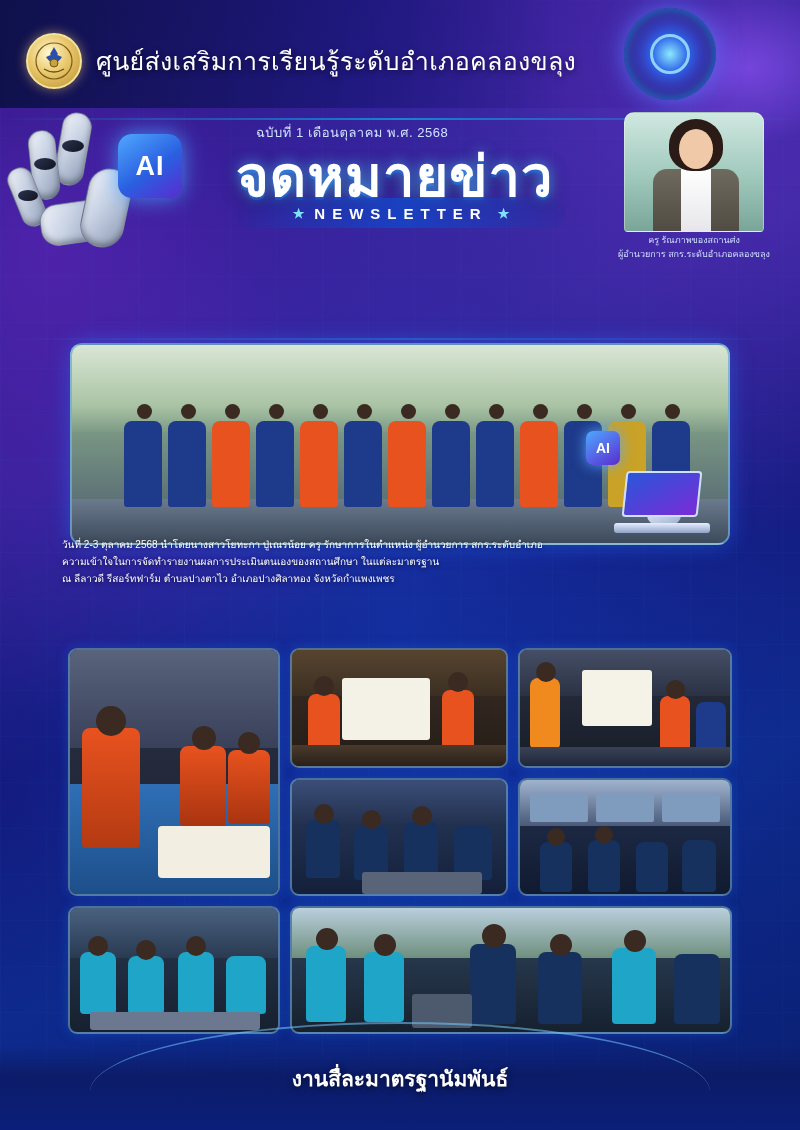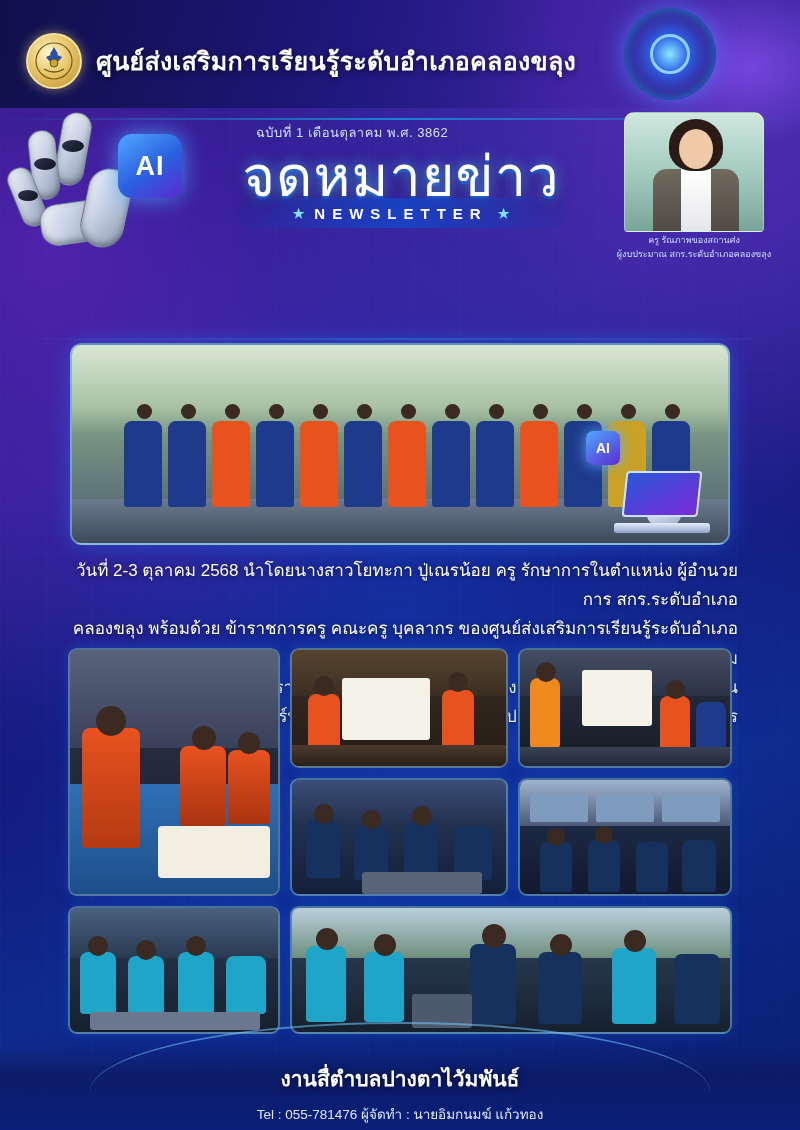"ศูนย์ส่งเสริมการเรียนรู้ระดับอำเภอคลองขล" .org-title { font-weight: bold -> normal }
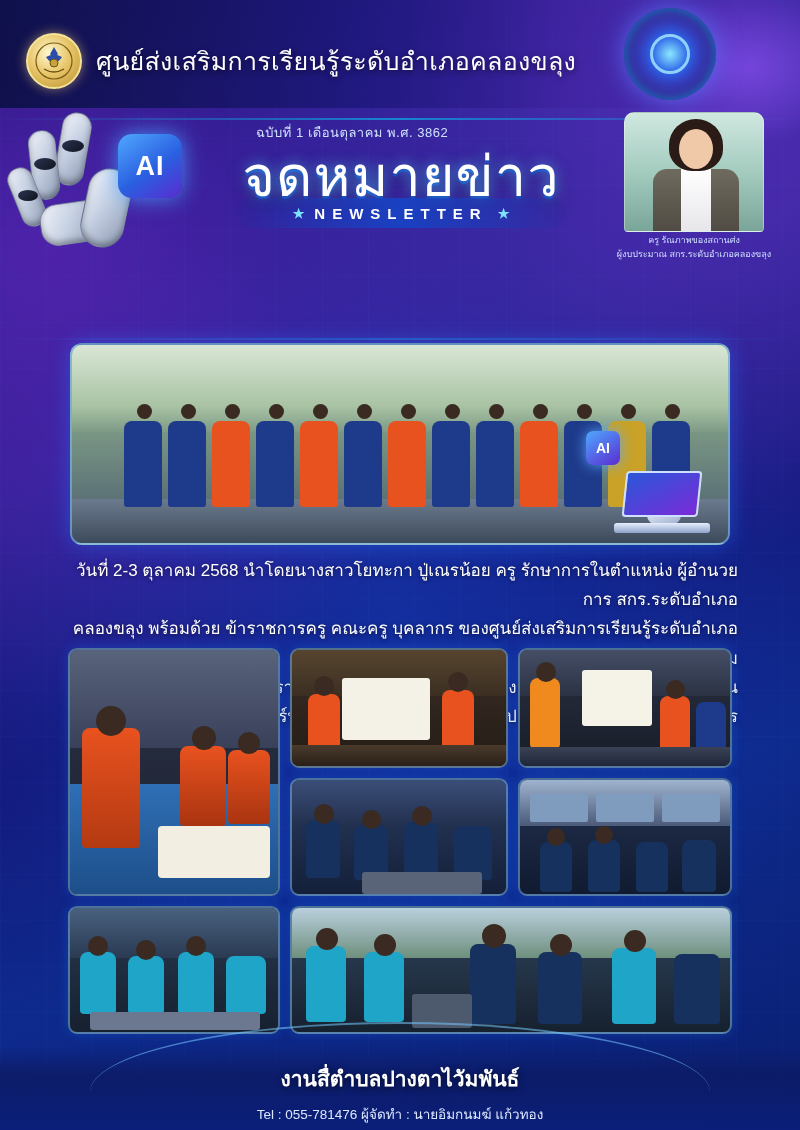"ฉบับที่ 1 เดือนตุลาคม พ.ศ. 3862" div.issue { text: 3862 -> 2568 }
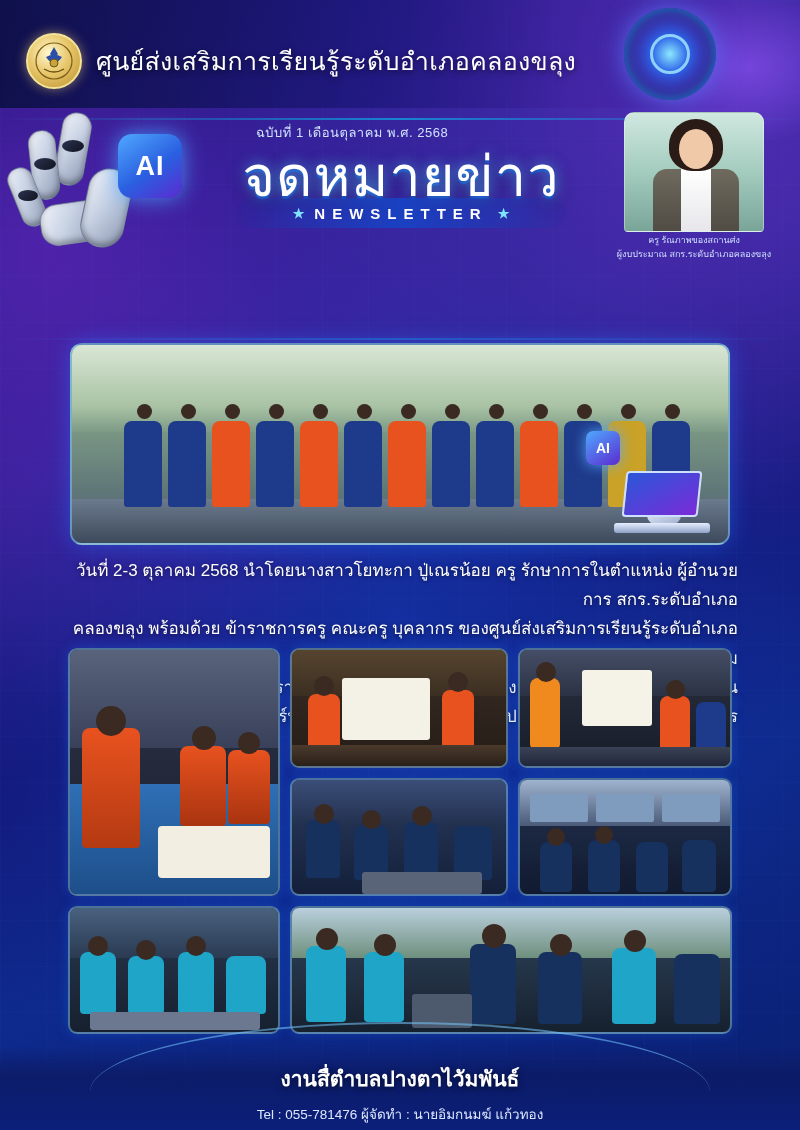"จดหมายข่าว" .bigtitle { font-weight: normal -> bold; text-align: center -> none }
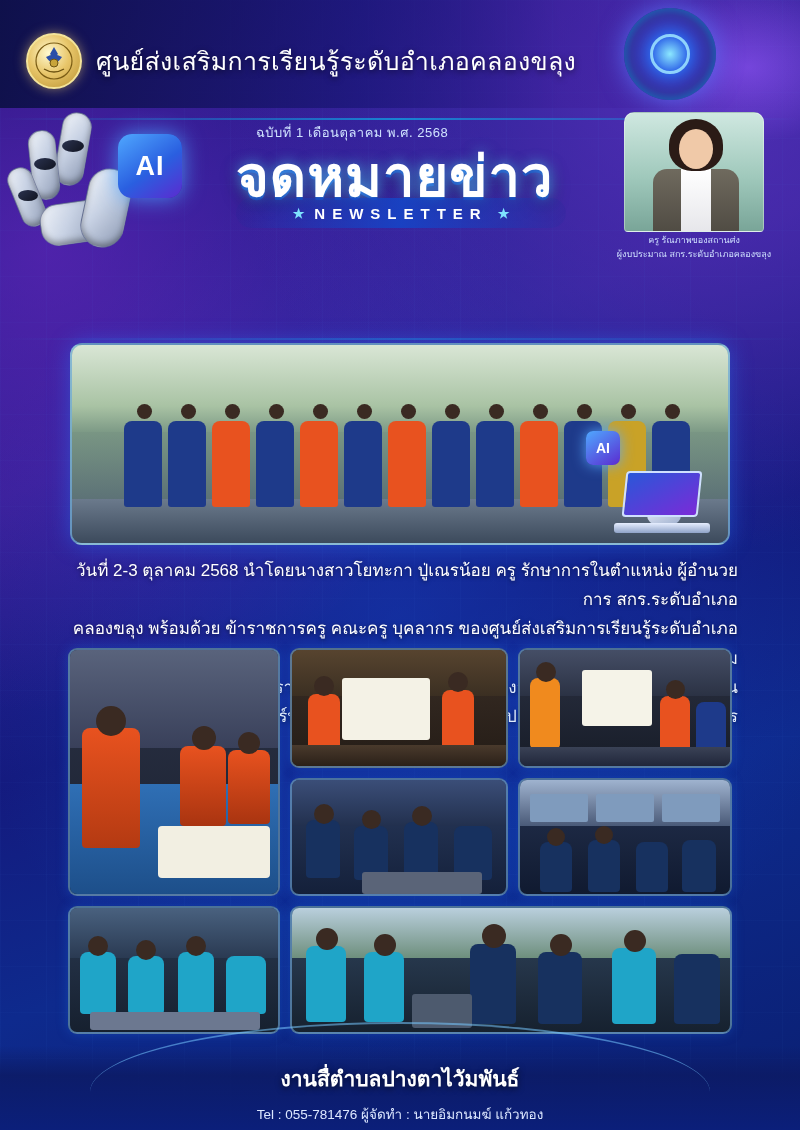"ผู้งบประมาณ สกร.ระดับอำเภอคลองขลุง" div.p-role { text: ผู้งบประมาณ -> ผู้อำนวยการ }
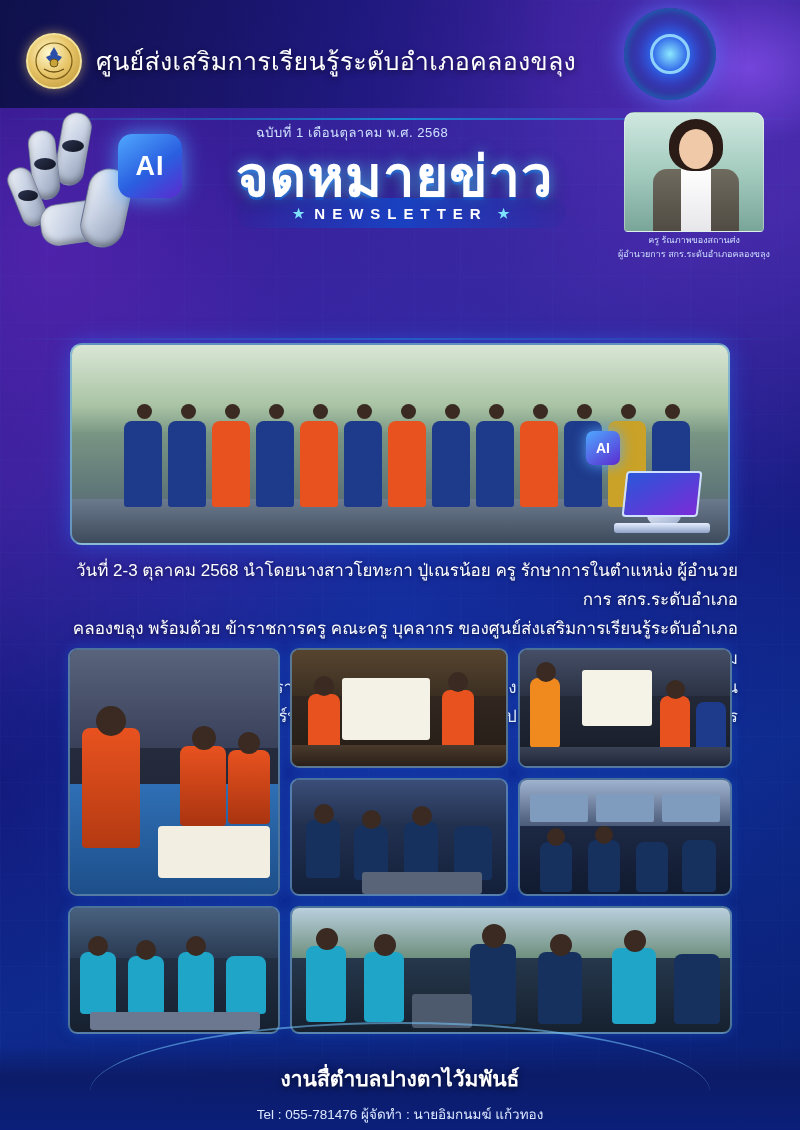"วันที่ 2-3 ตุลาคม 2568 นำโดยนางสาวโยทะกา" .bodytext { font-size: 17px -> 10px; text-align: right -> left; top: 556px -> 536px }
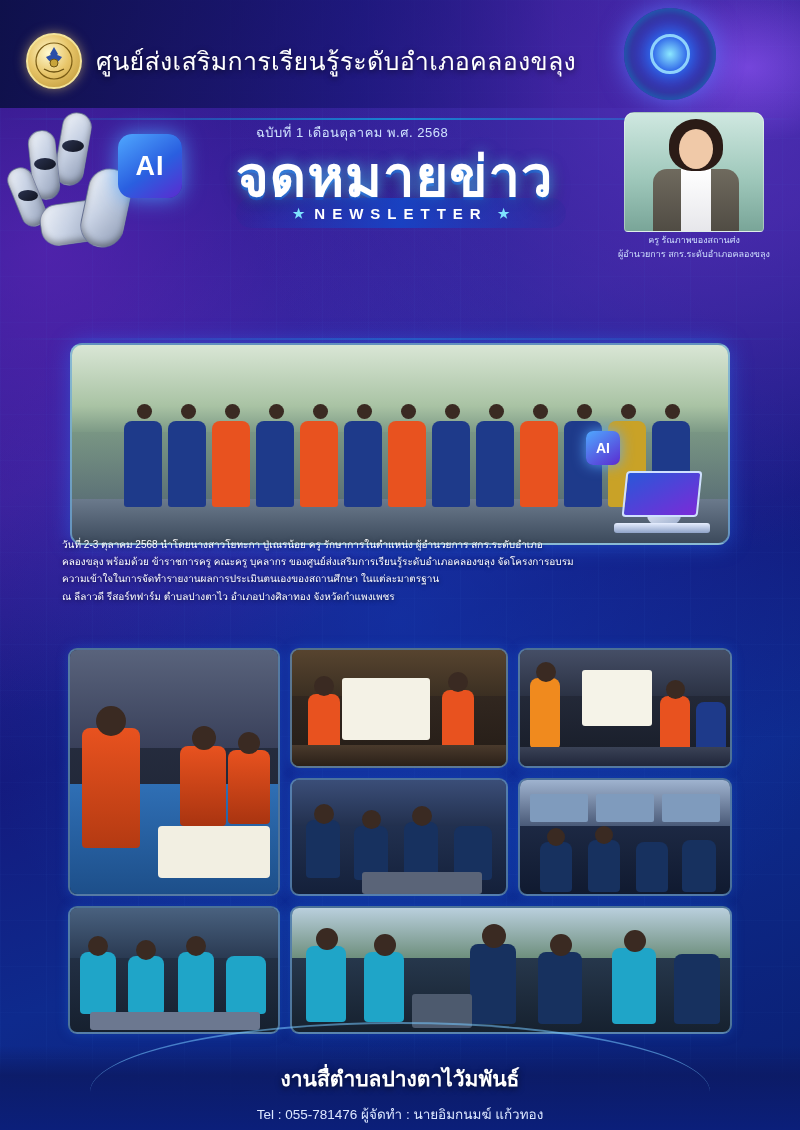"คลองขลุง พร้อมด้วย ข้าราชการครู คณะครู" div { html: <div>คลองขลุง พร้อมด้วย ข้าราชการครู คณะครู บุคลากร ของศูนย์ส่งเสริมการเรียนรู้ระดับอำเภอคลองขลุง จัดโครงการอบรม</div> -> none }
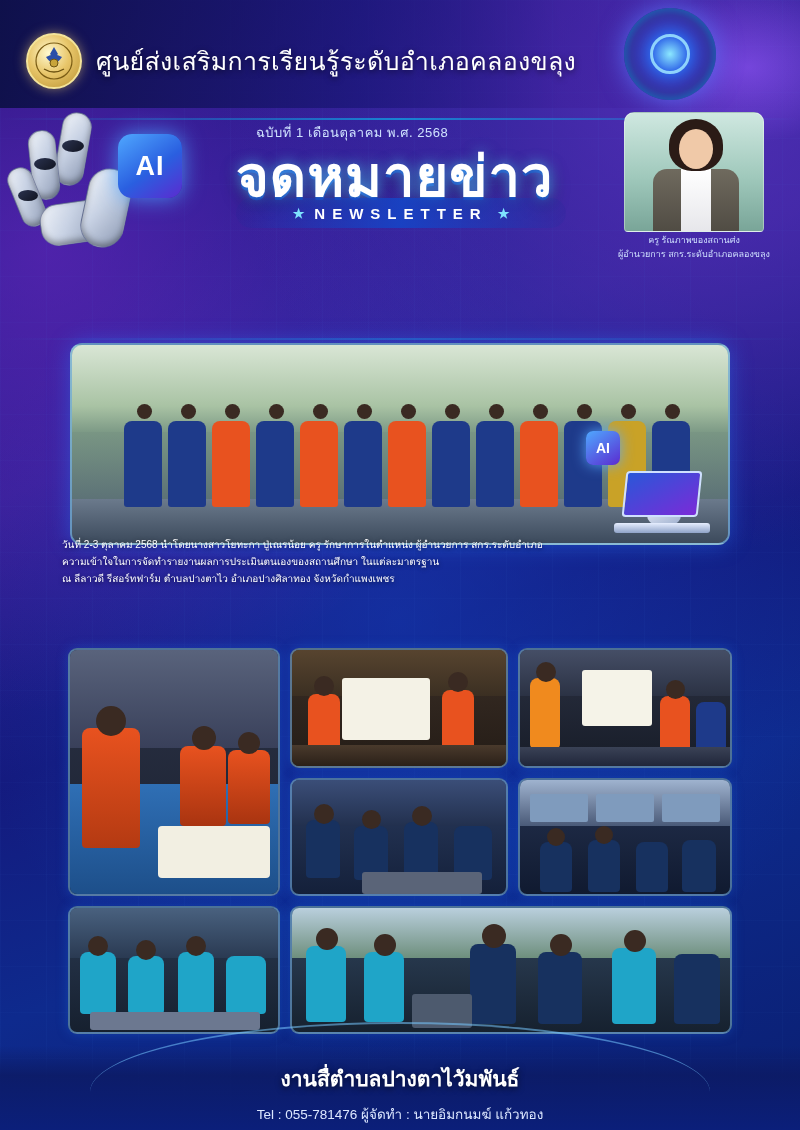"งานสื่ตำบลปางตาไวัมพันธ์" div.f-title { text: งานสื่ตำบลปางตาไวัมพันธ์ -> งานสื่ละมาตรฐานัมพันธ์ }
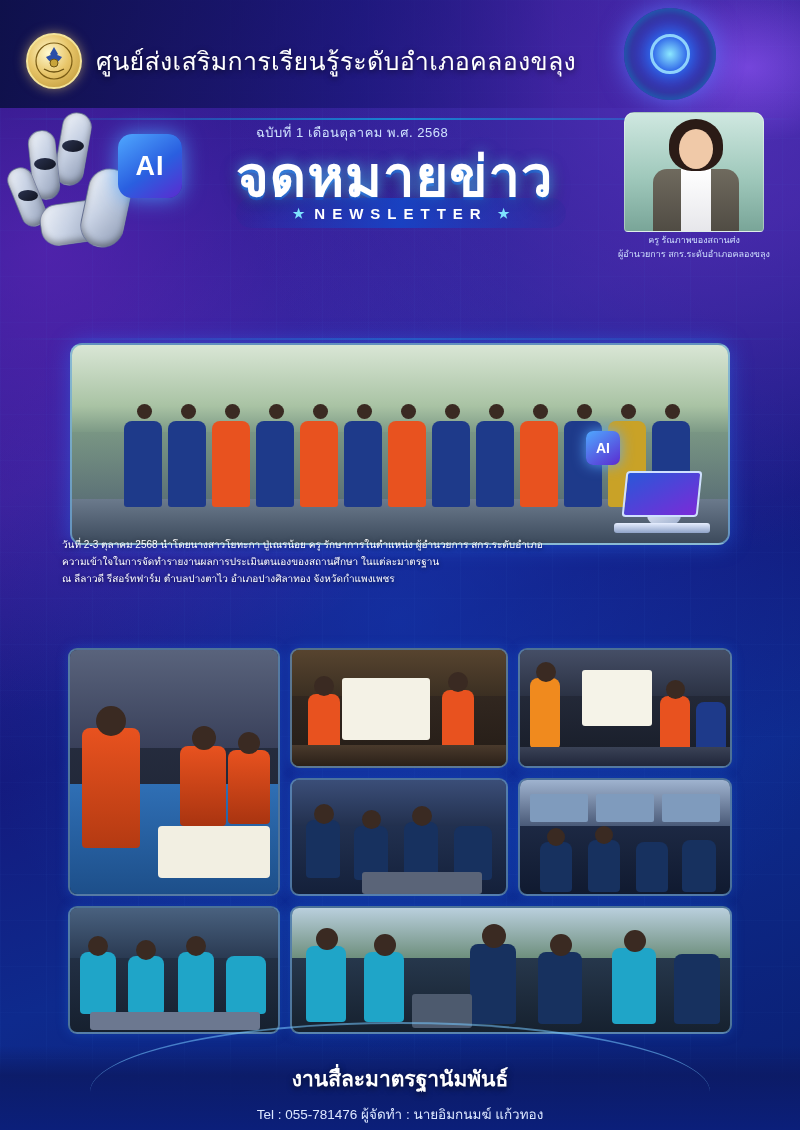"Tel : 055-781476 ผู้จัดทำ :" div.f-sub { html: <div>Tel : 055-781476 ผู้จัดทำ : นายอิมกนมฆ์ แก้วทอง</div> -> none }
